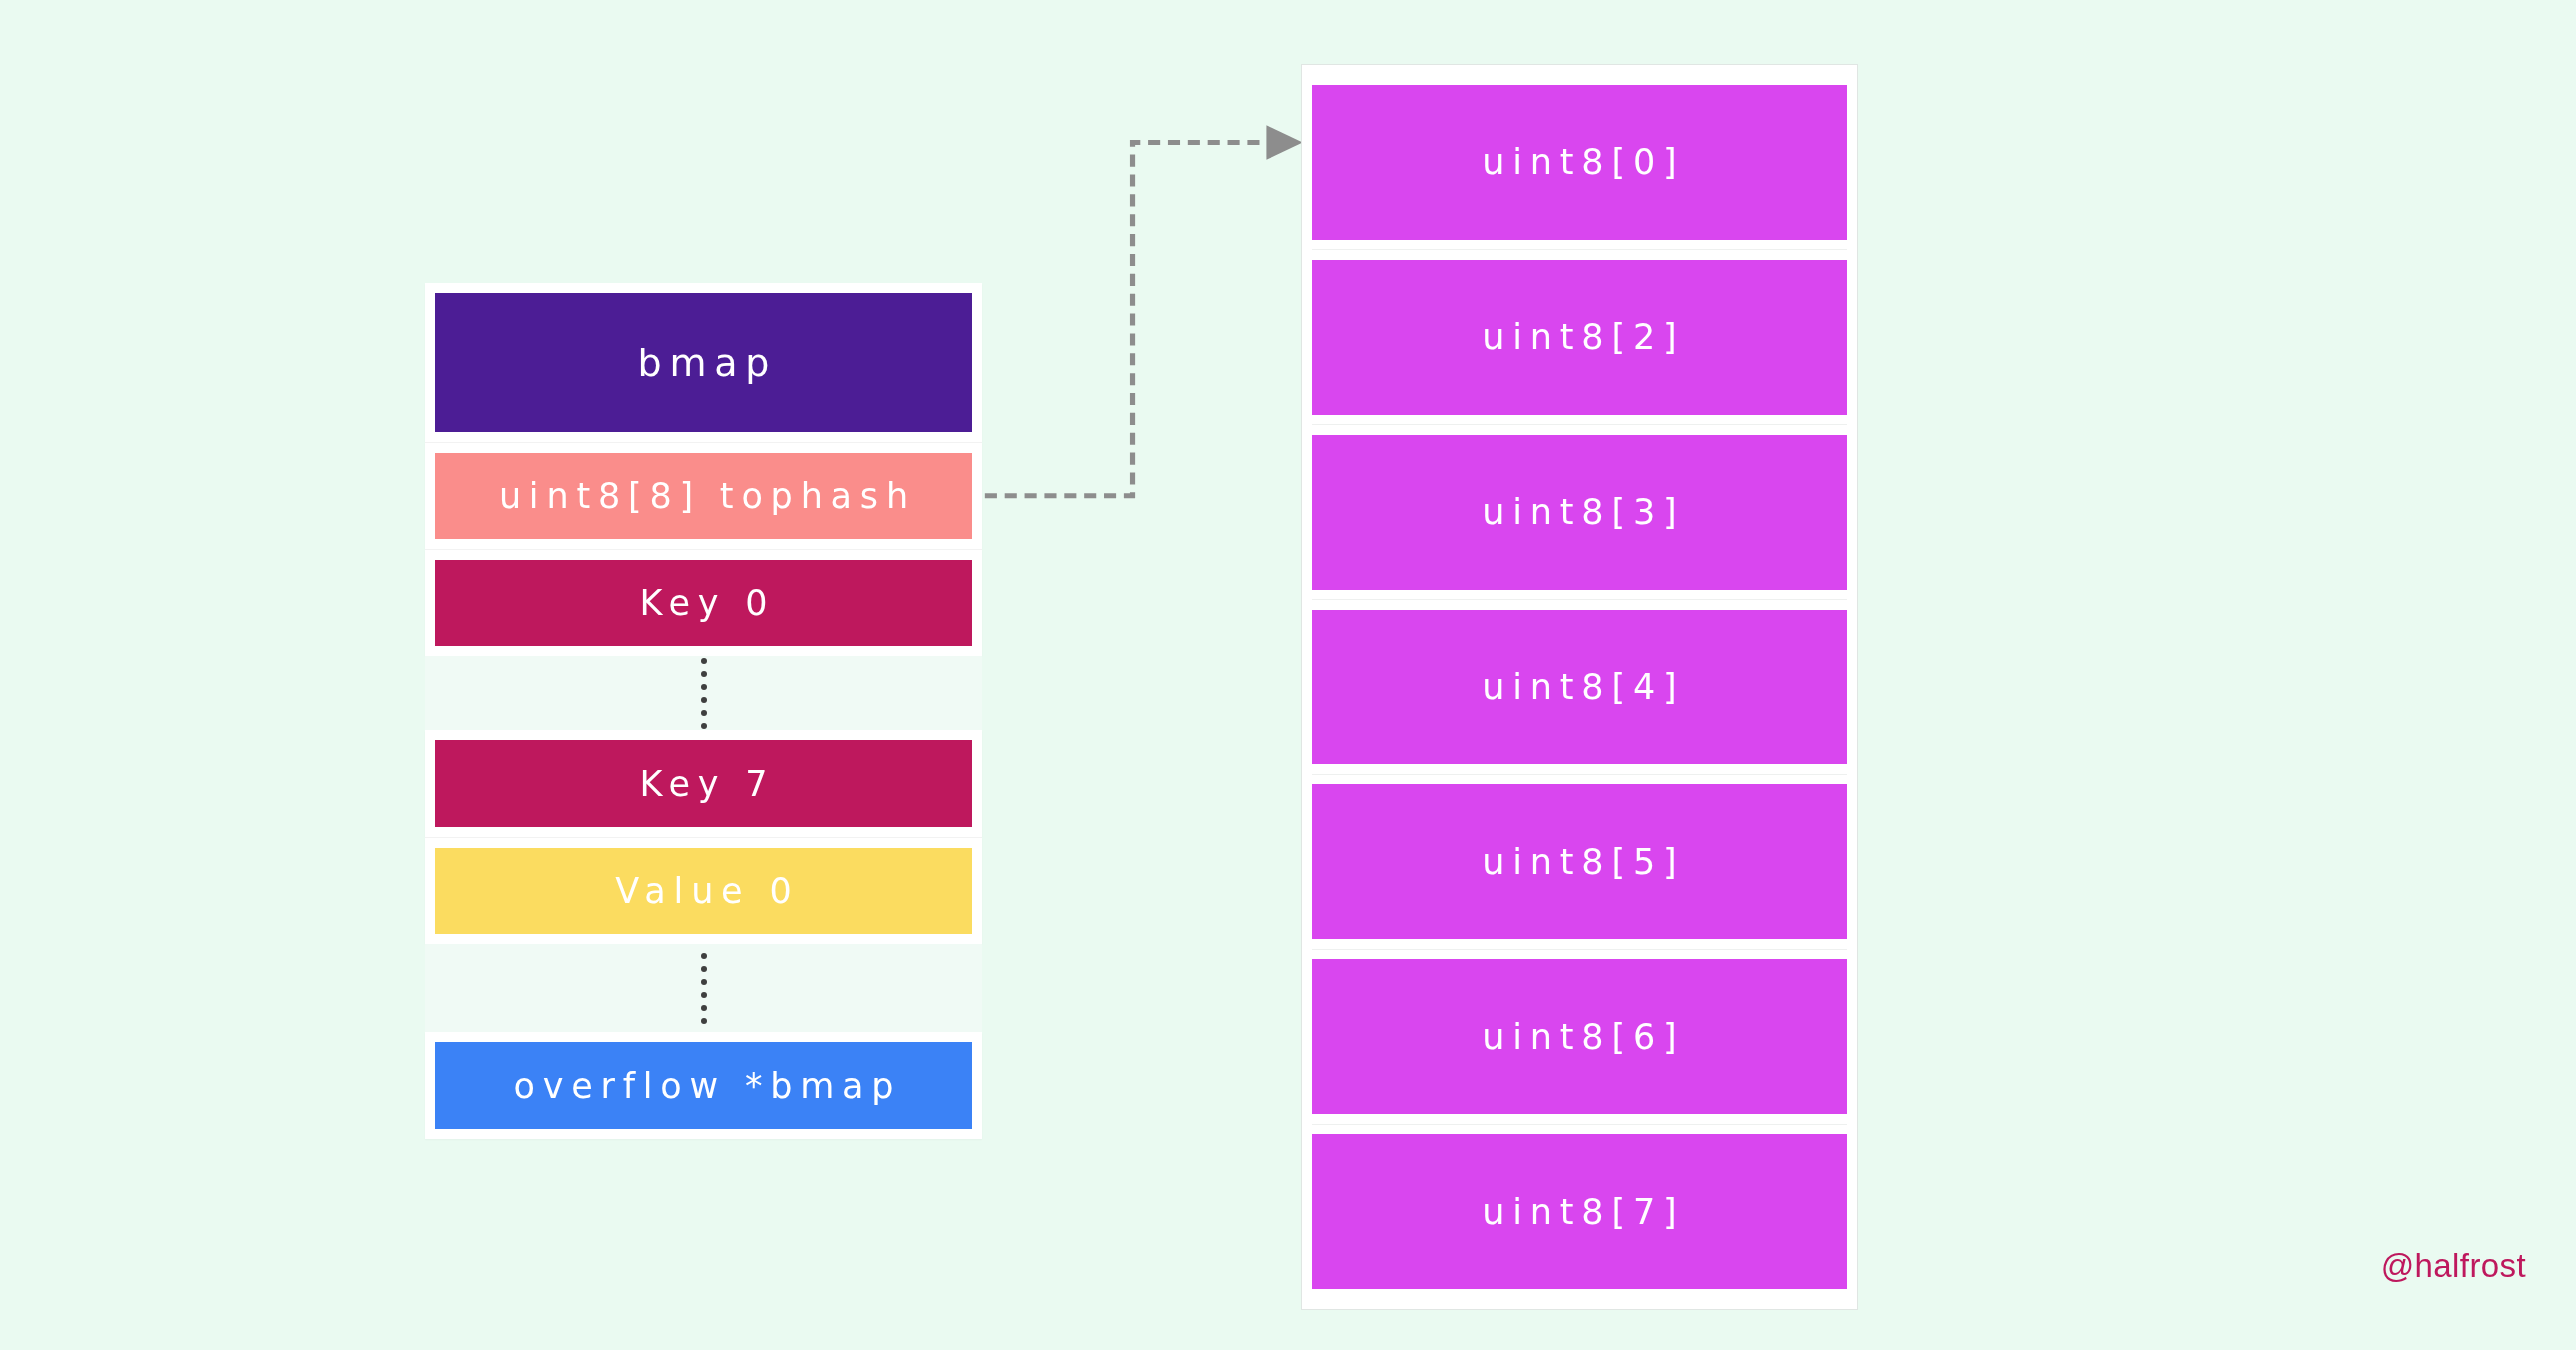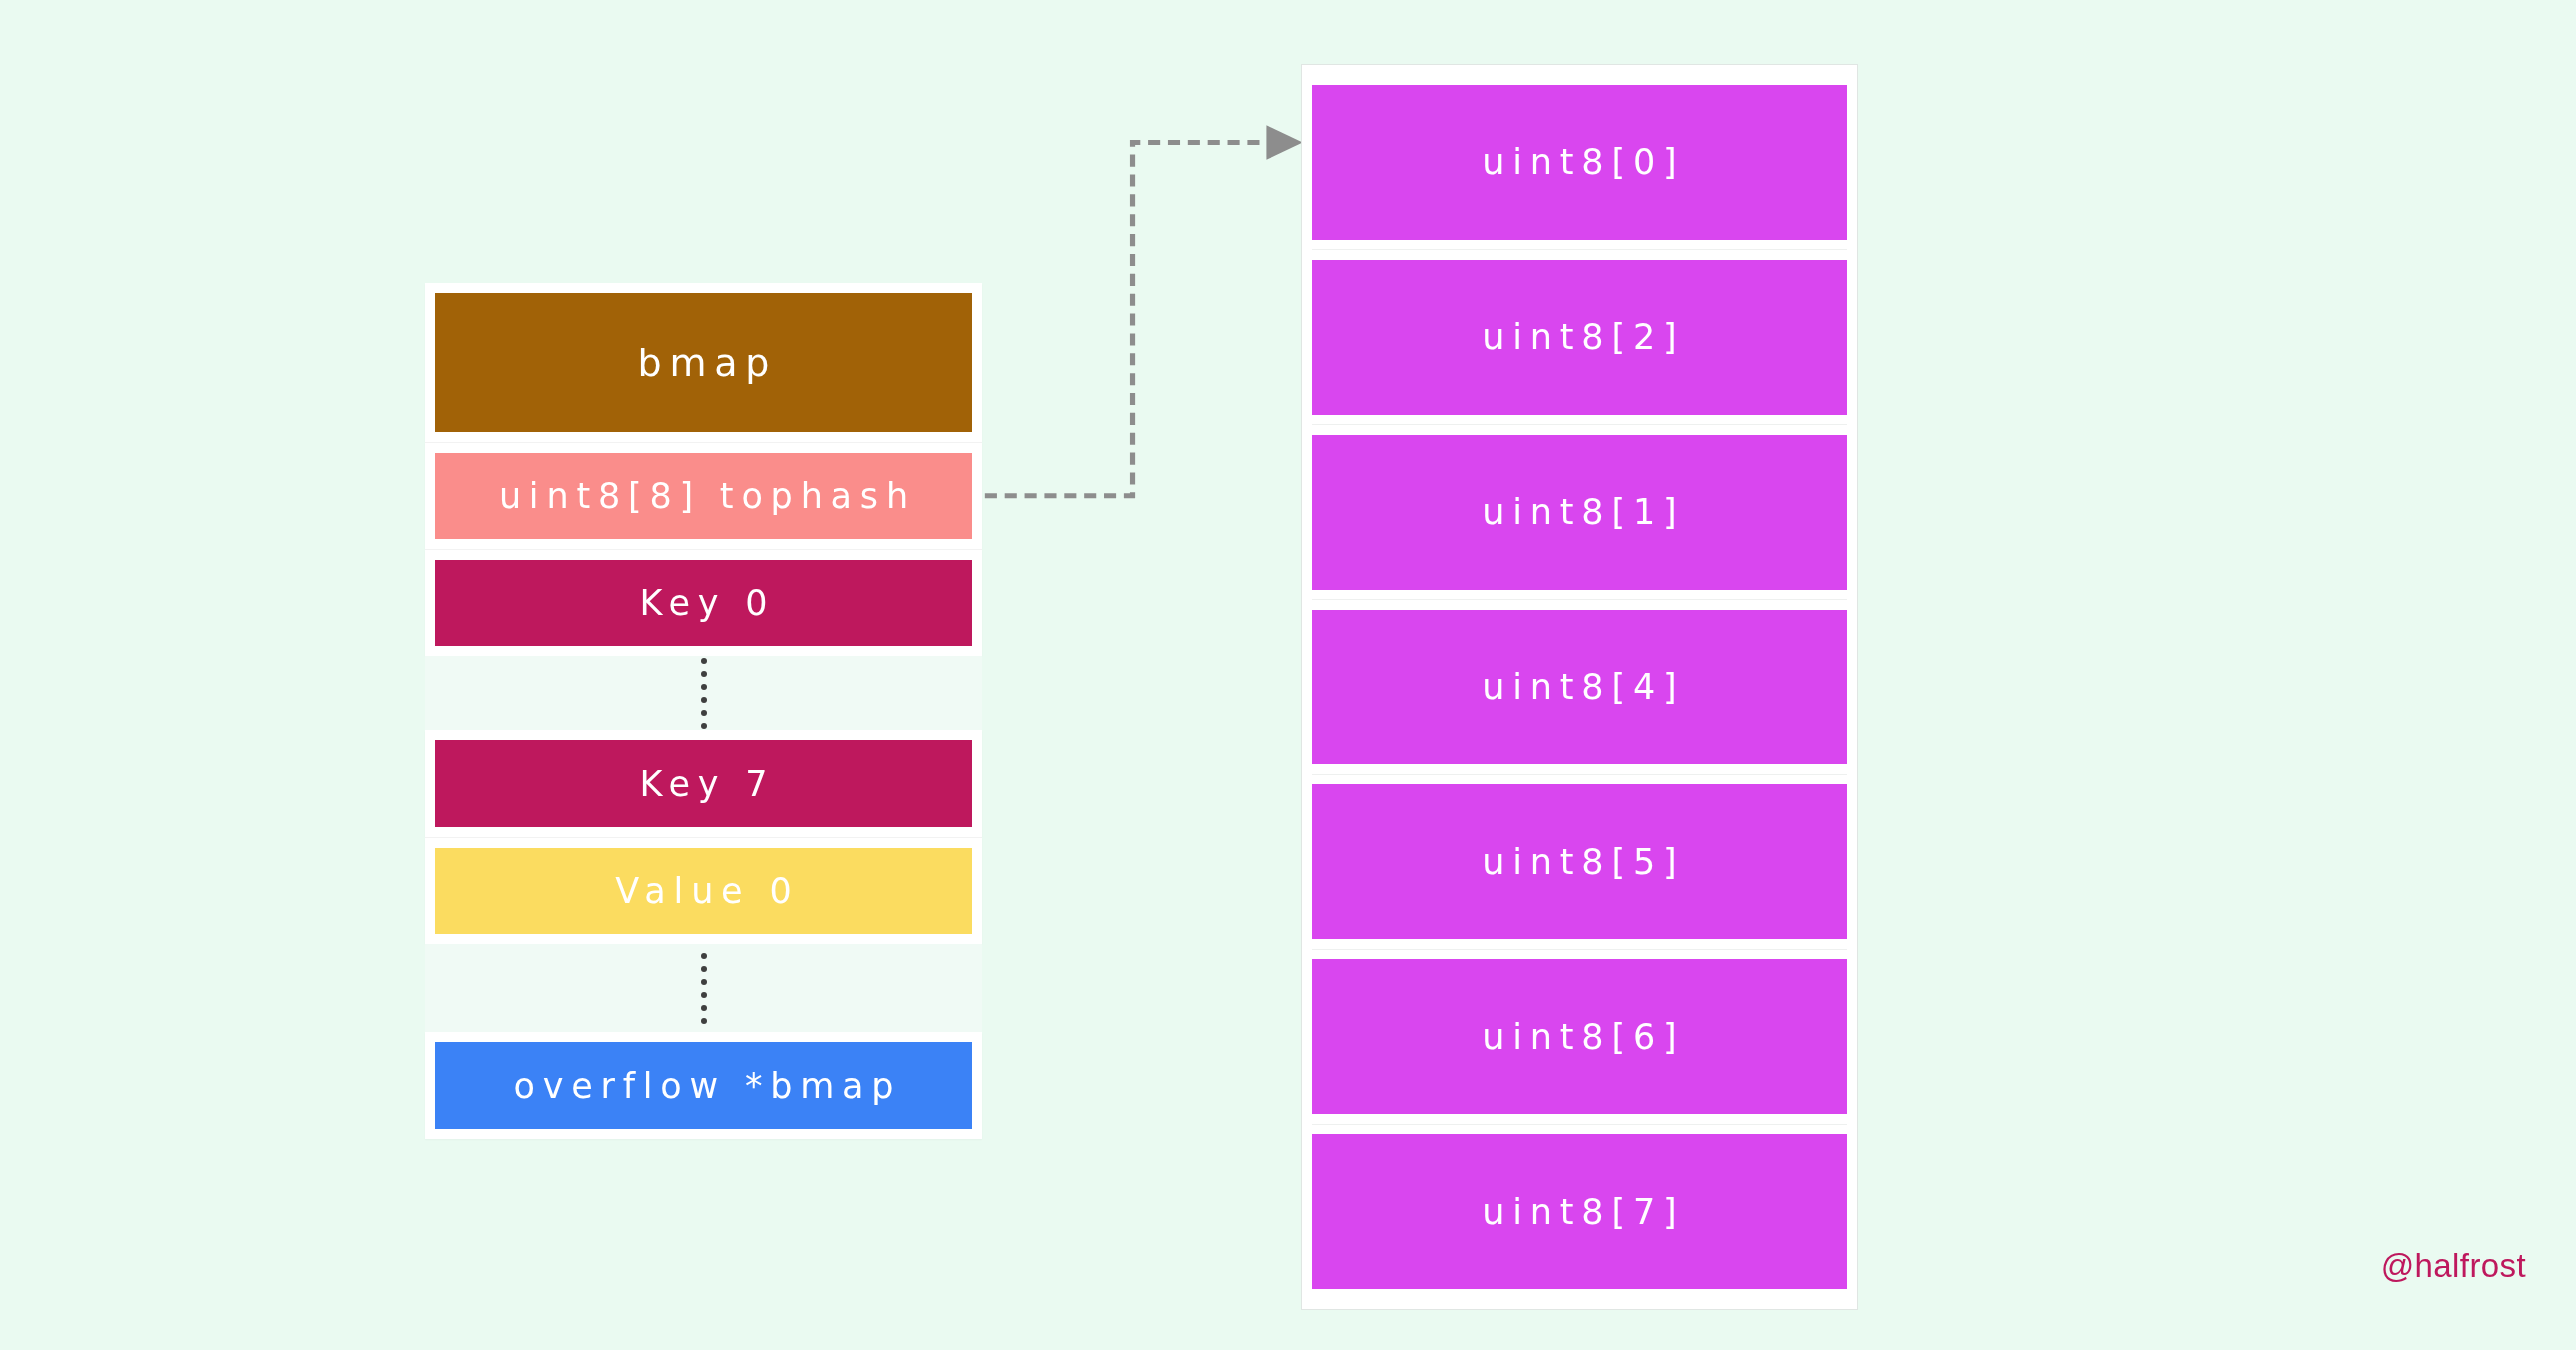"bmap" .fill.f-bmap { background: #a16207 -> #4c1d95 }
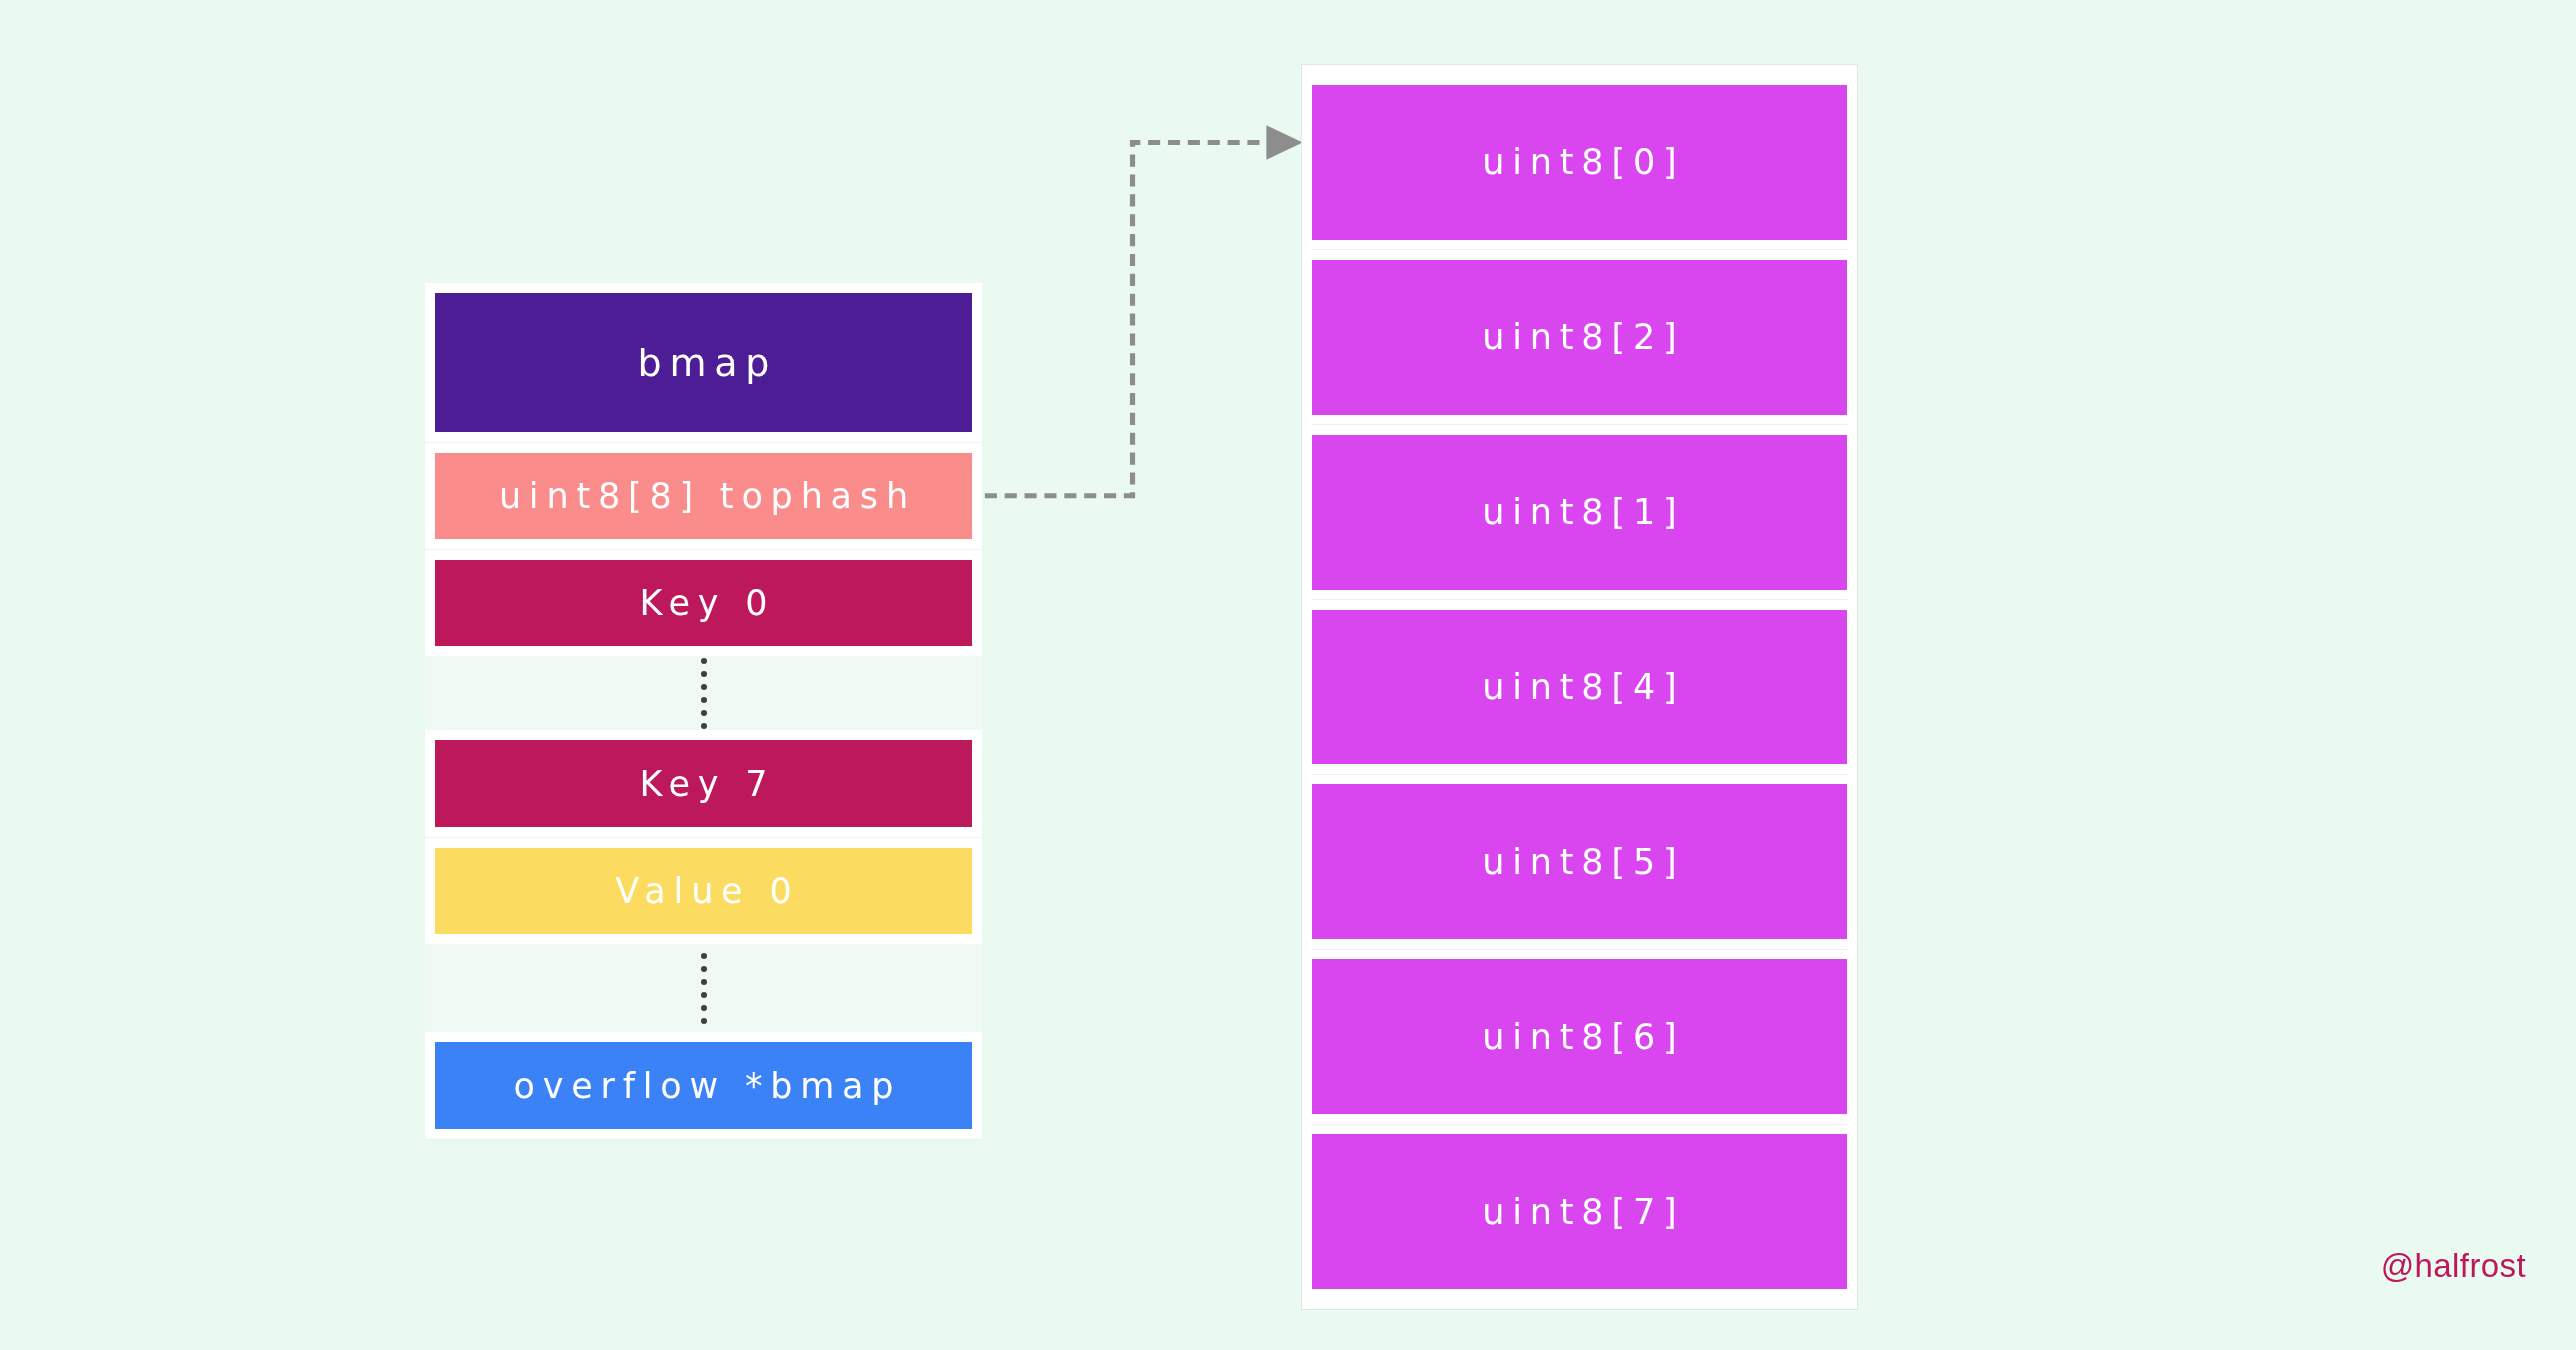"uint8[1]" div.fill { text: 1 -> 3 }
